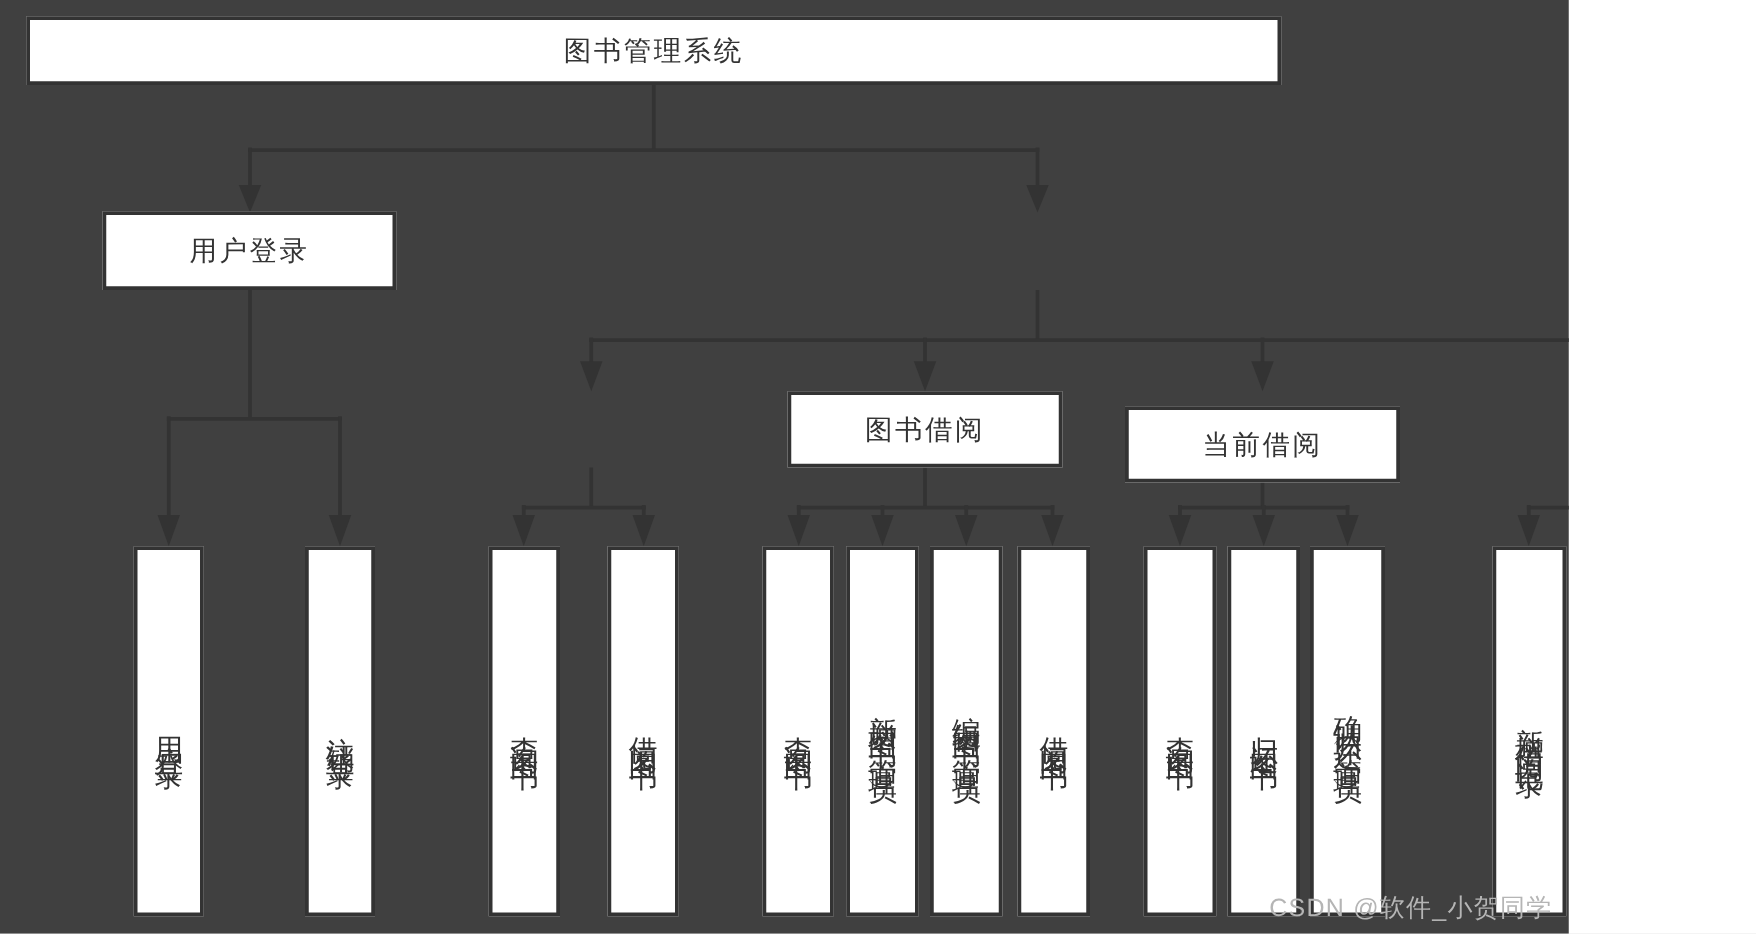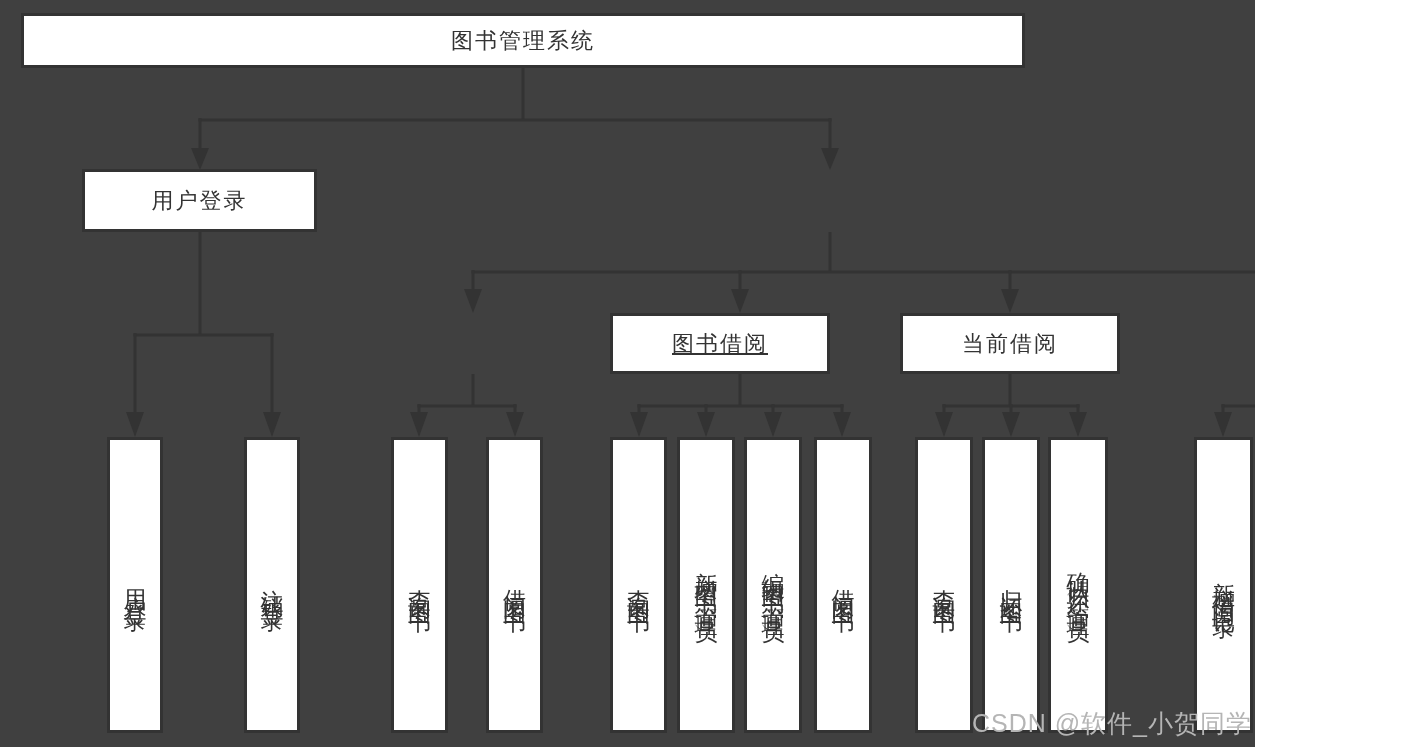"图书借阅" #box-book-borrow { left: 610px -> 630px; text-decoration: underline -> none }
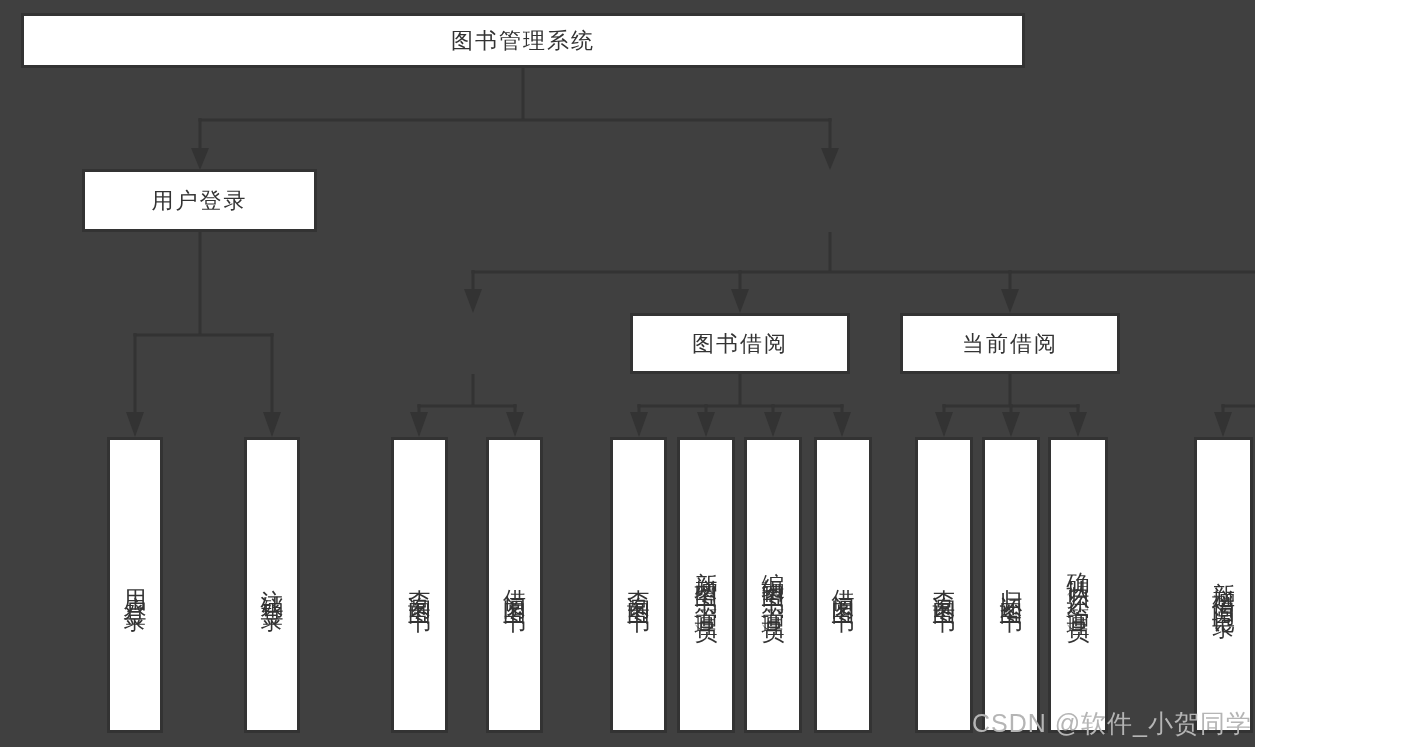"当前借阅" #box-current-borrow { top: 313px -> 325px }
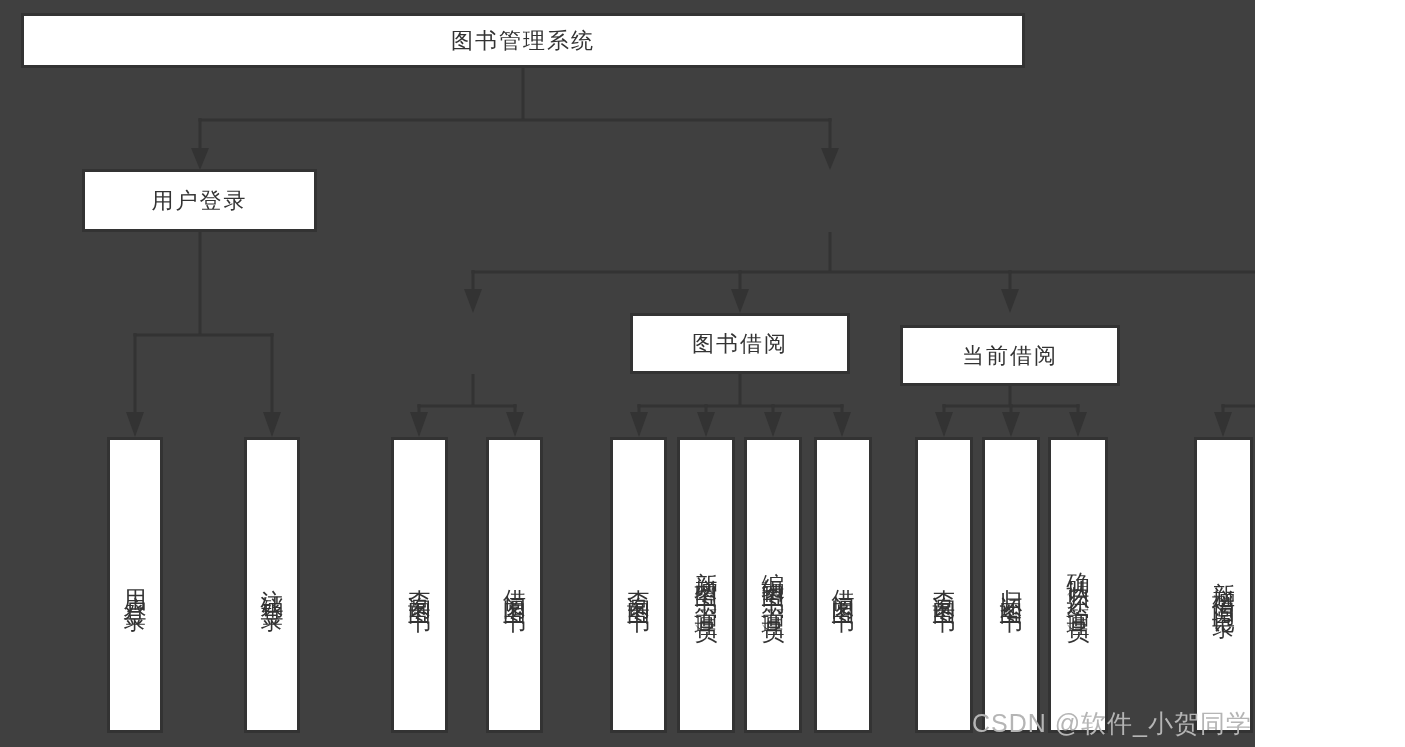"CSDN @软件_小贺同学" .watermark { font-size: 25px -> 20px; right: 3px -> 13px }
